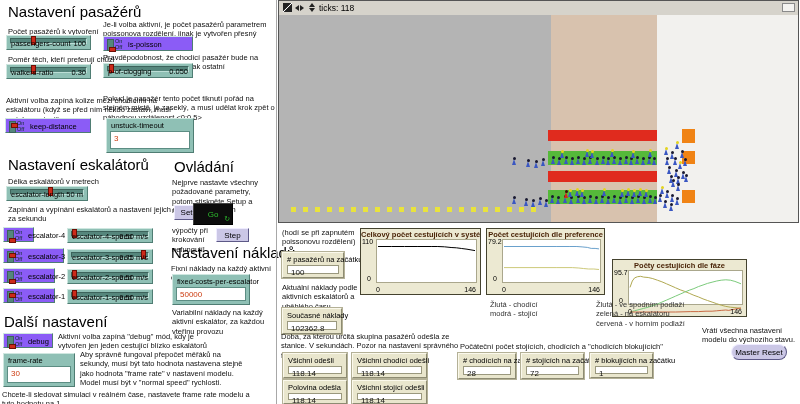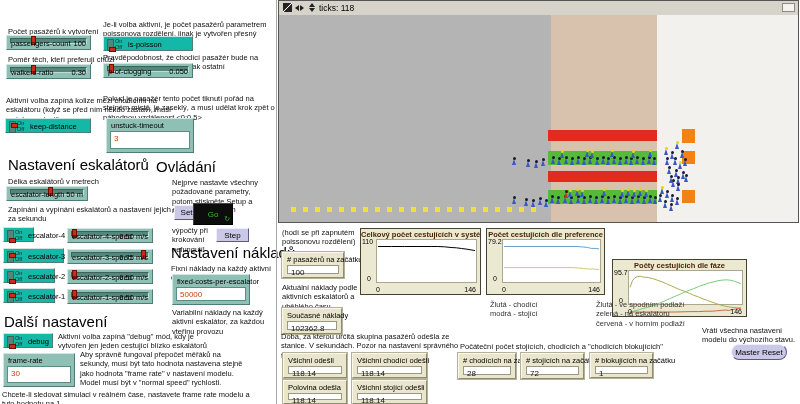"Nastavení pasažérů" div.abs { html: none -> <div>Nastavení pasažérů</div> }
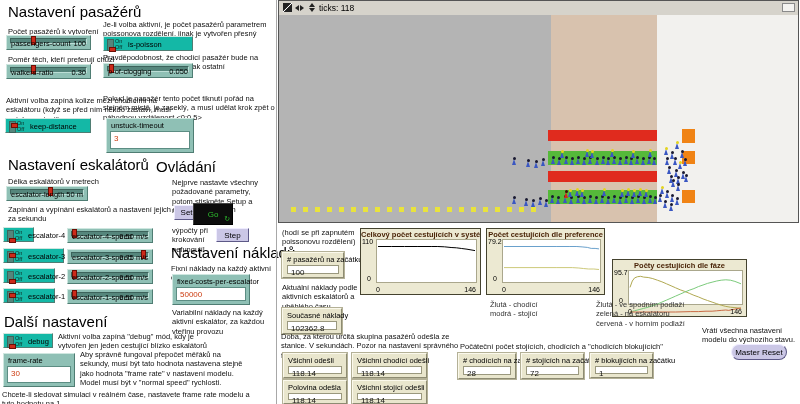"is-poisson" .switch { background: #14b8a6 -> #8b5cf6 }
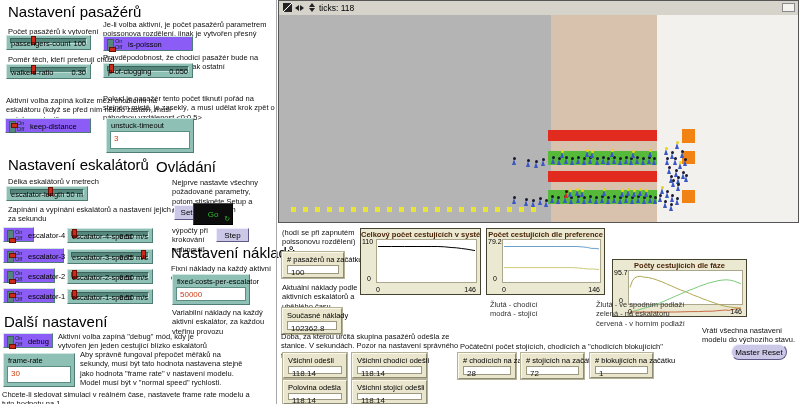"Ovládání" div.abs { left: 156px -> 174px }
